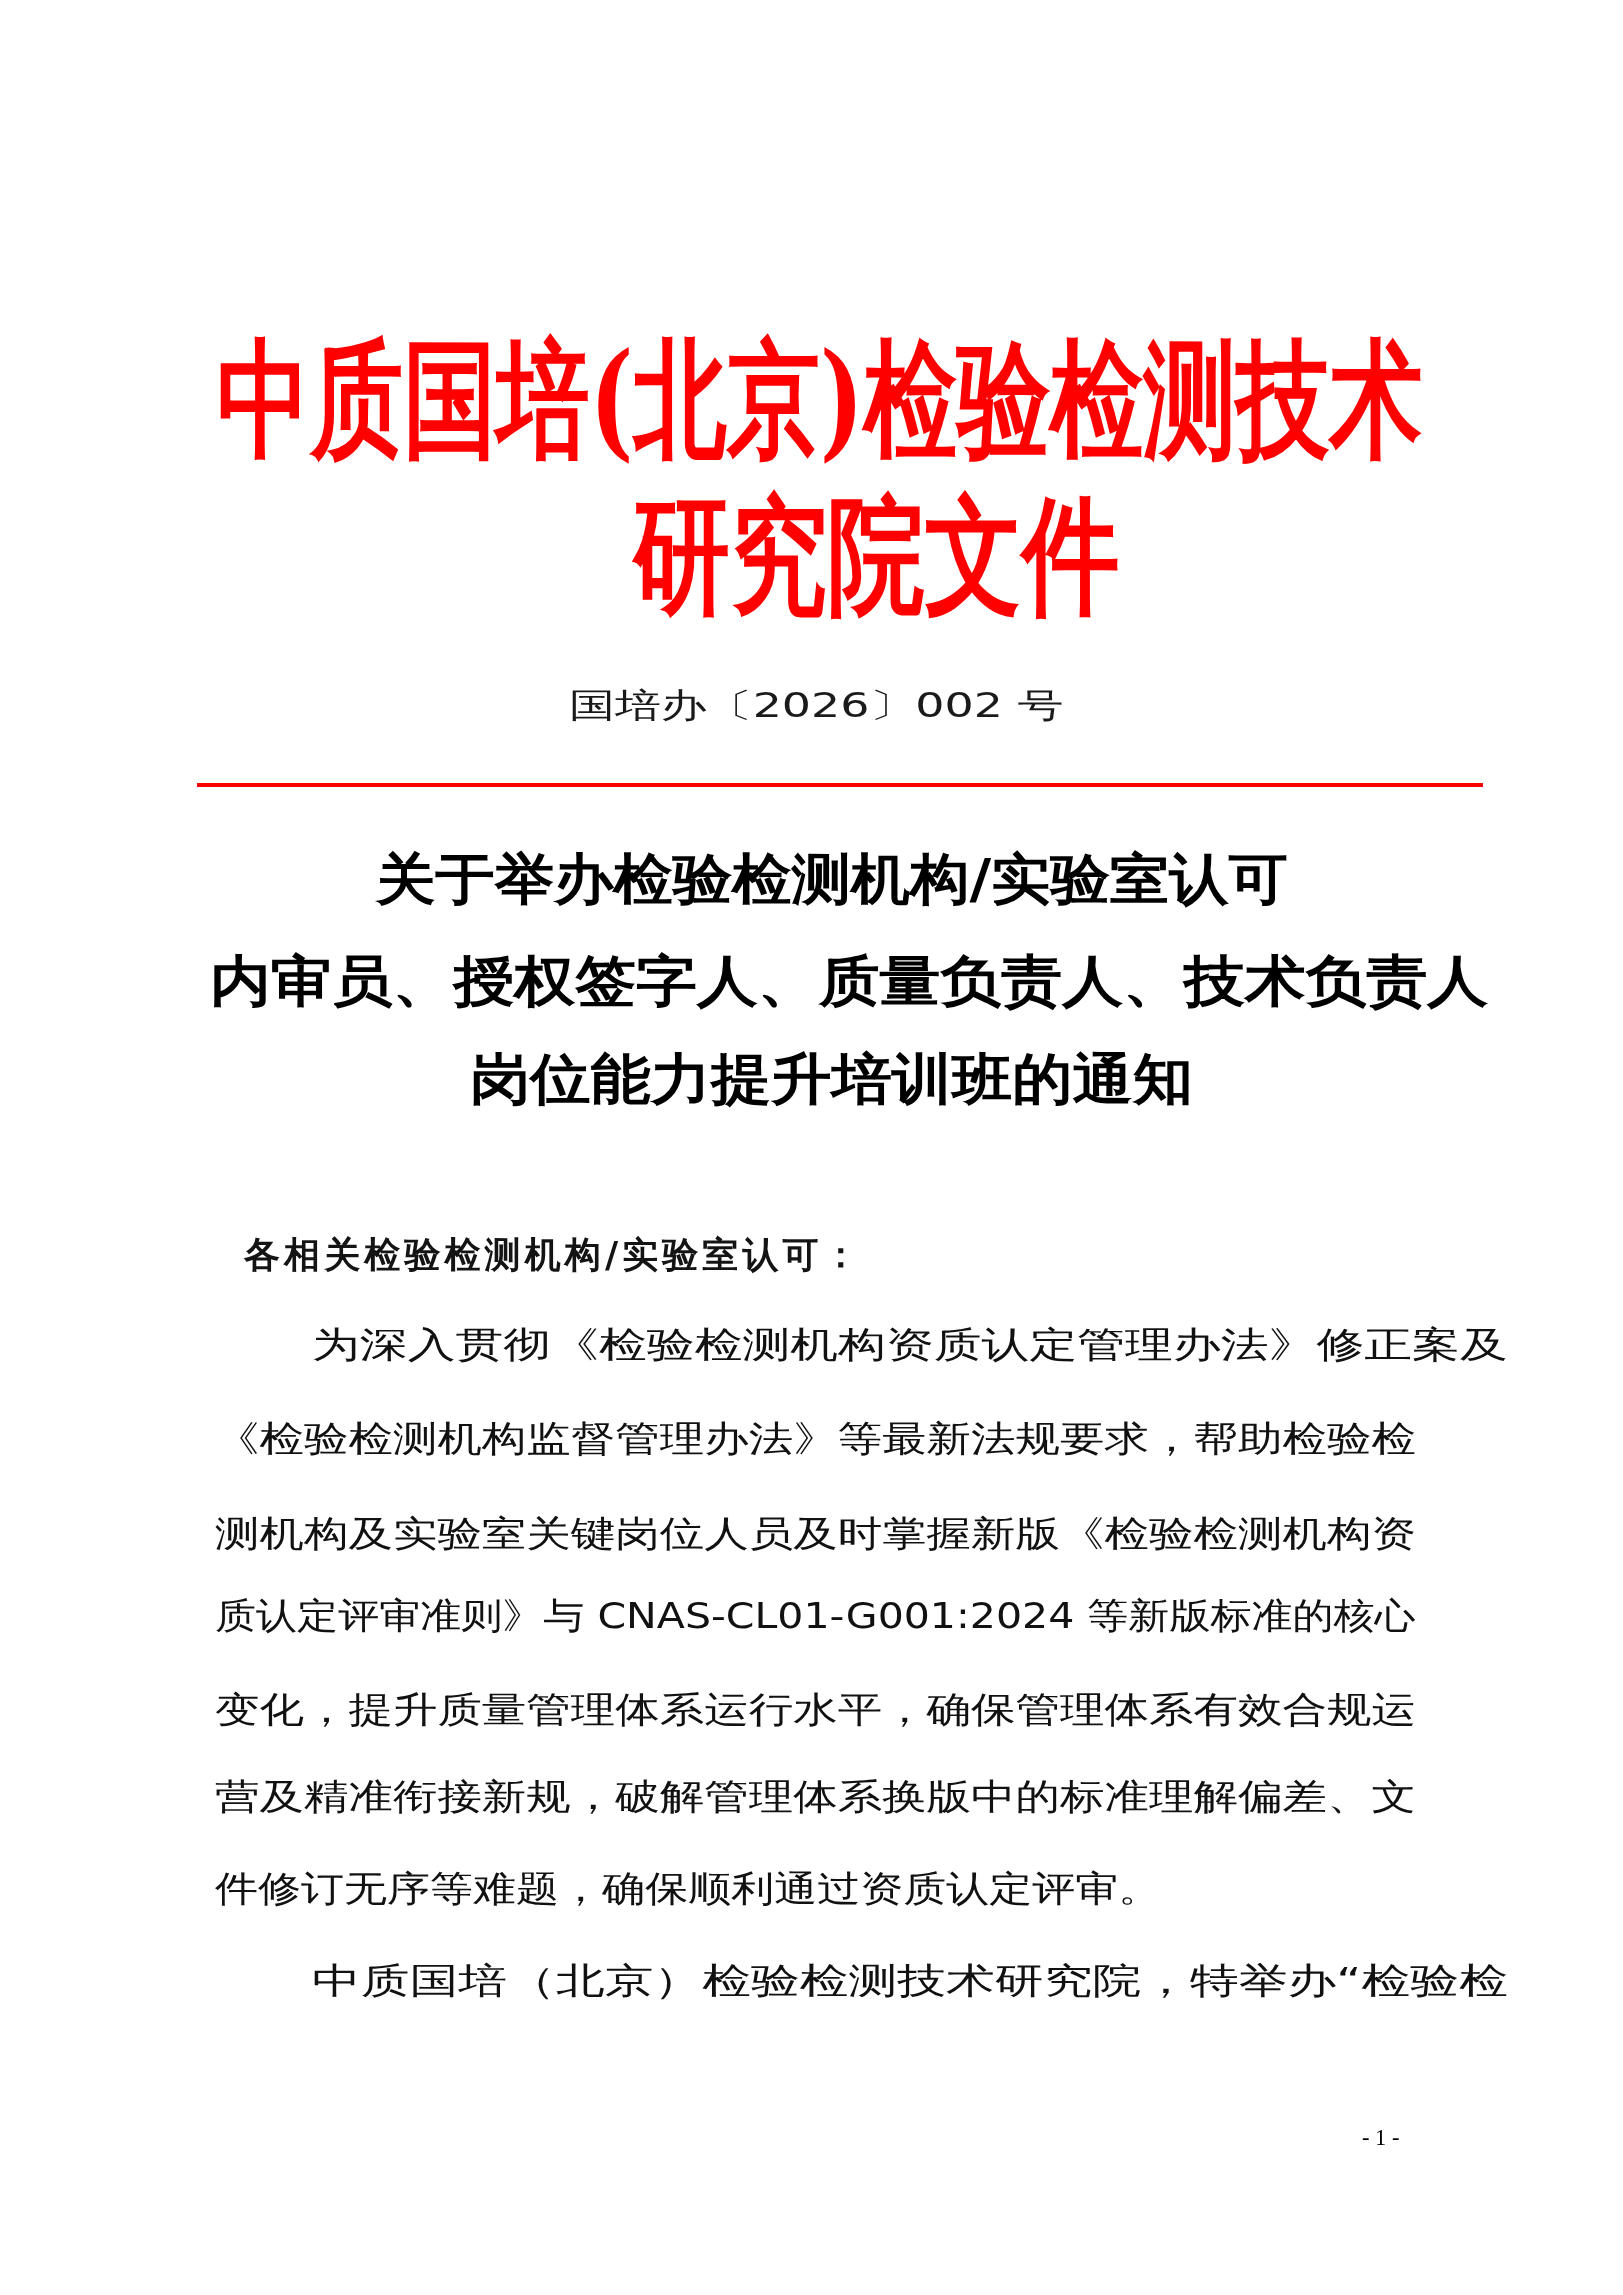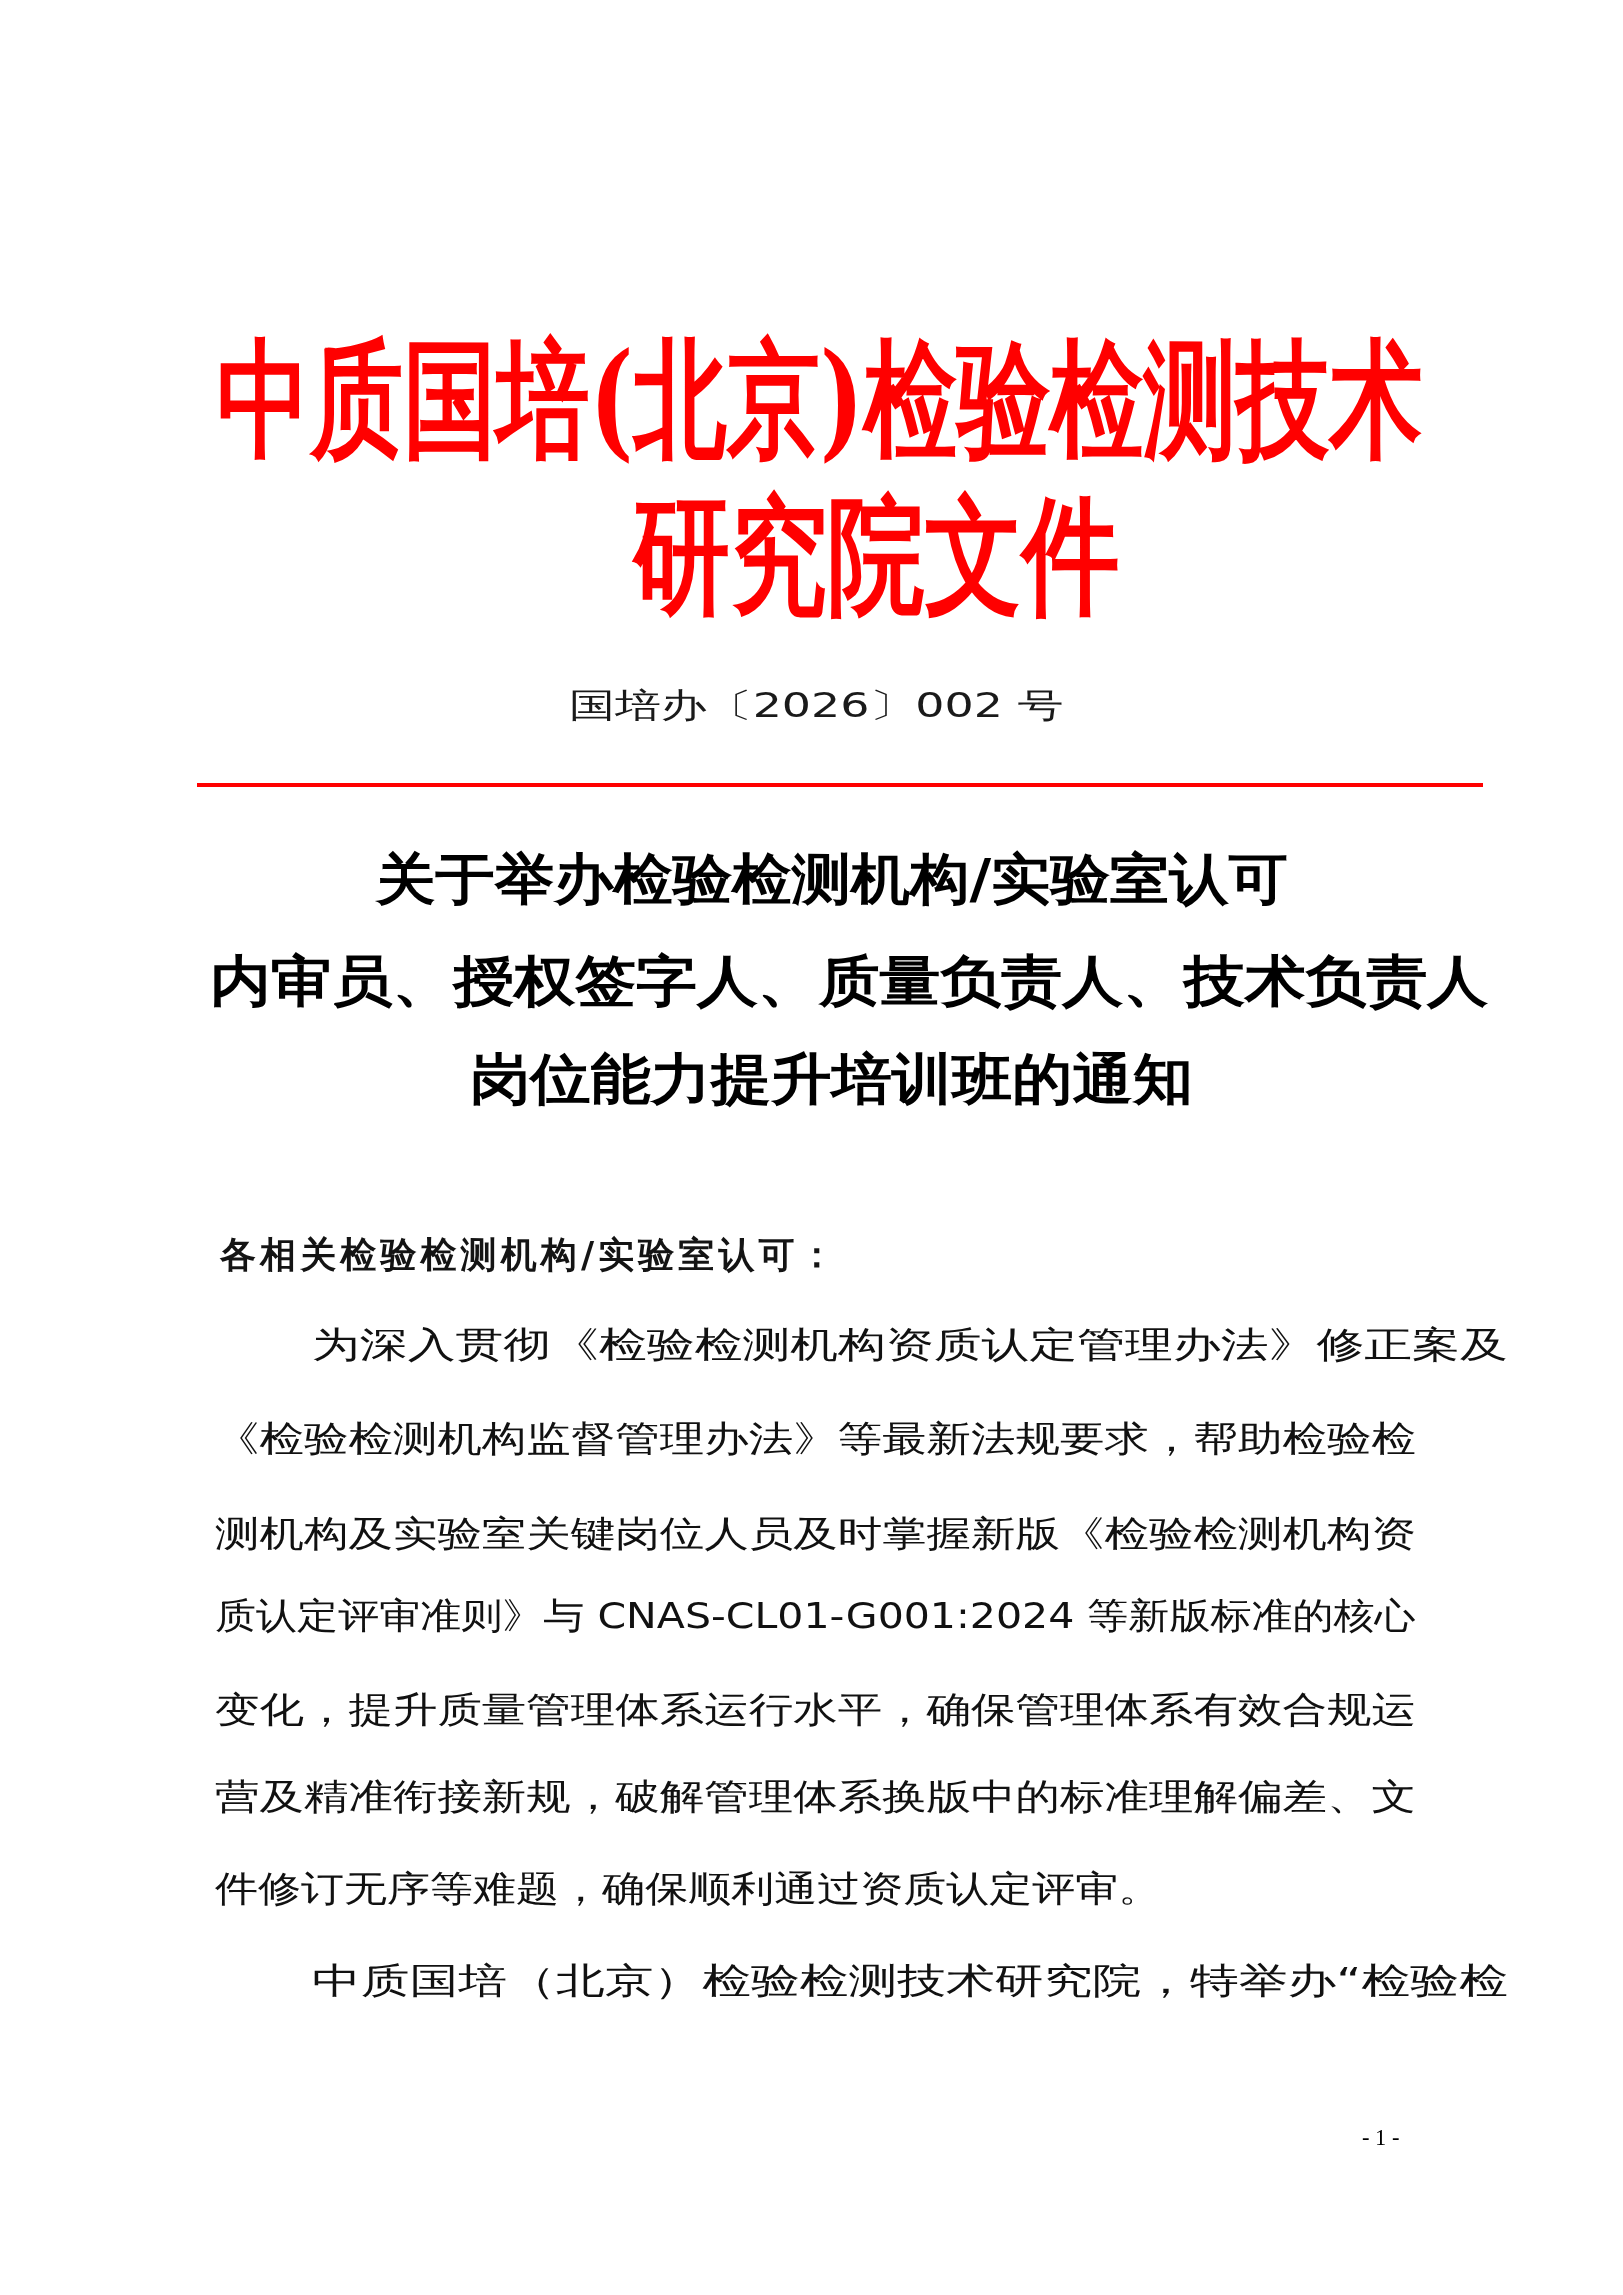"各相关检验检测机构/实验室认可：" .salutation { margin-left: none -> 24px }
